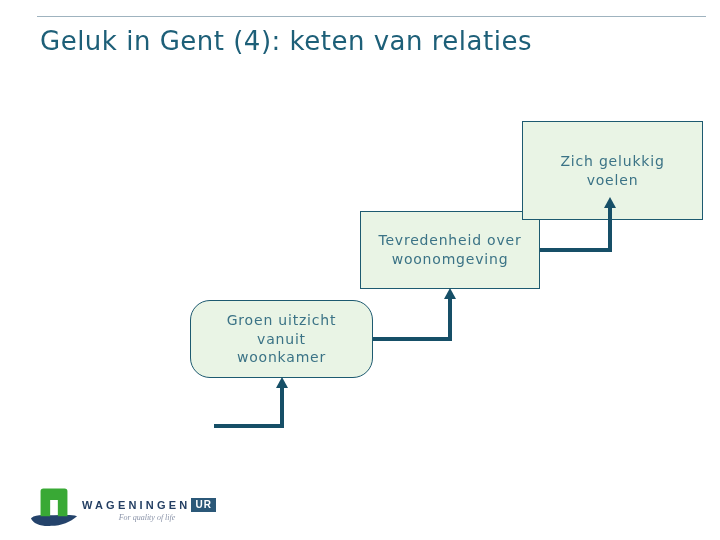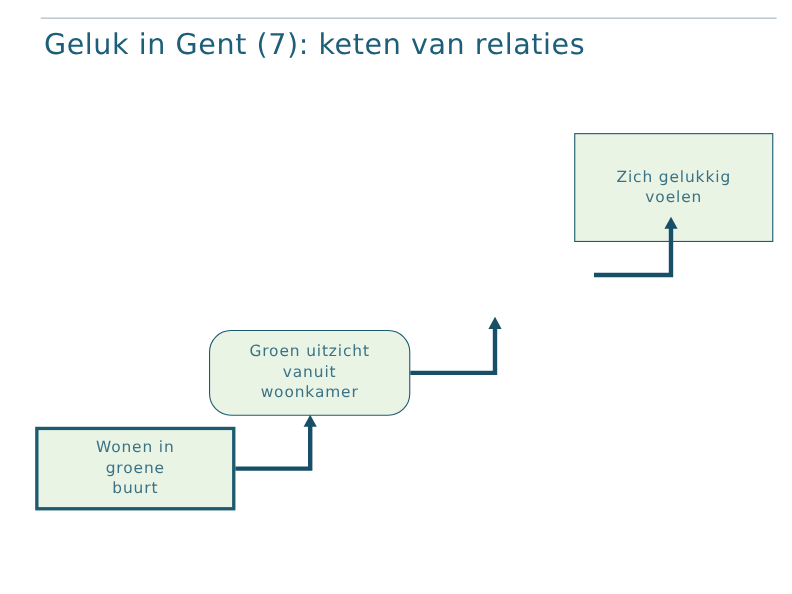"Geluk in Gent (7): keten" h1.title { text: 7 -> 4 }
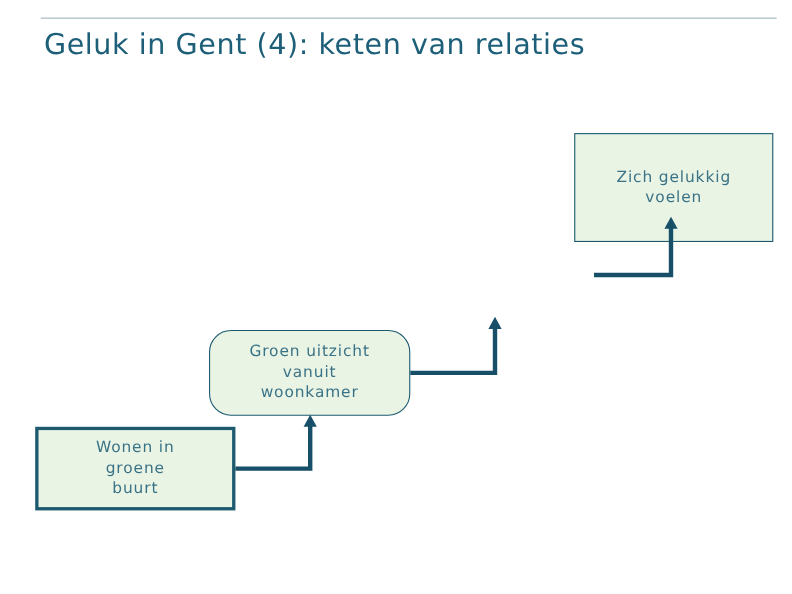"Tevredenheid over woonomgeving" div.box { html: none -> <div> <span>Tevredenheid over woonomgeving</span> </div> }
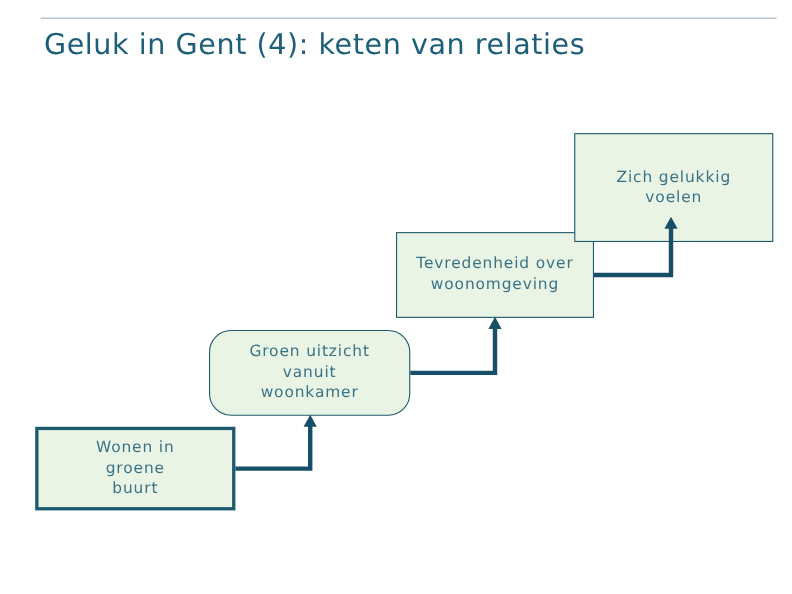"Wonen in groene buurt" div.box { html: <div> <span>Wonen in groene buurt</span> </div> -> none }
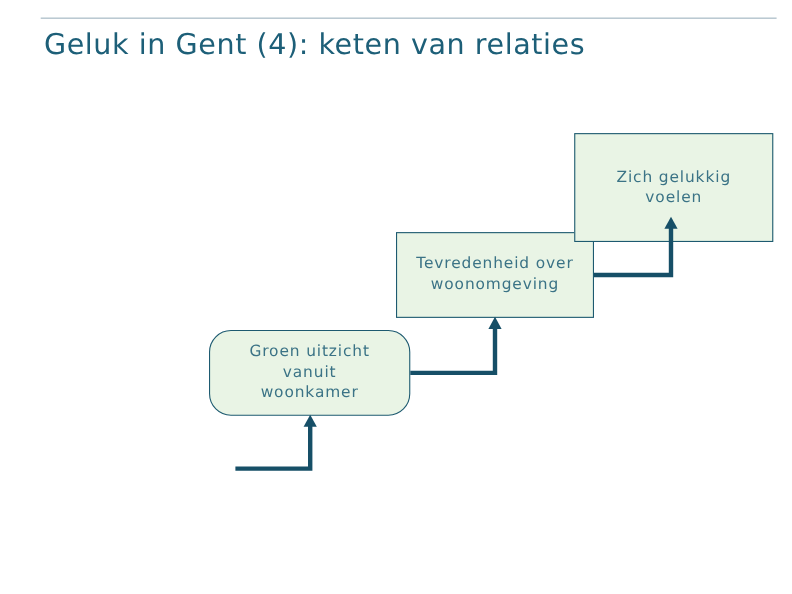"WAGENINGEN" div.logo { html: none -> <div> <svg> <path></path> <path></path> </svg> <div> <div> <span>WAGENINGEN</span> <span>UR</span> </div> <div>For quality of life</div> </div> </div> }
